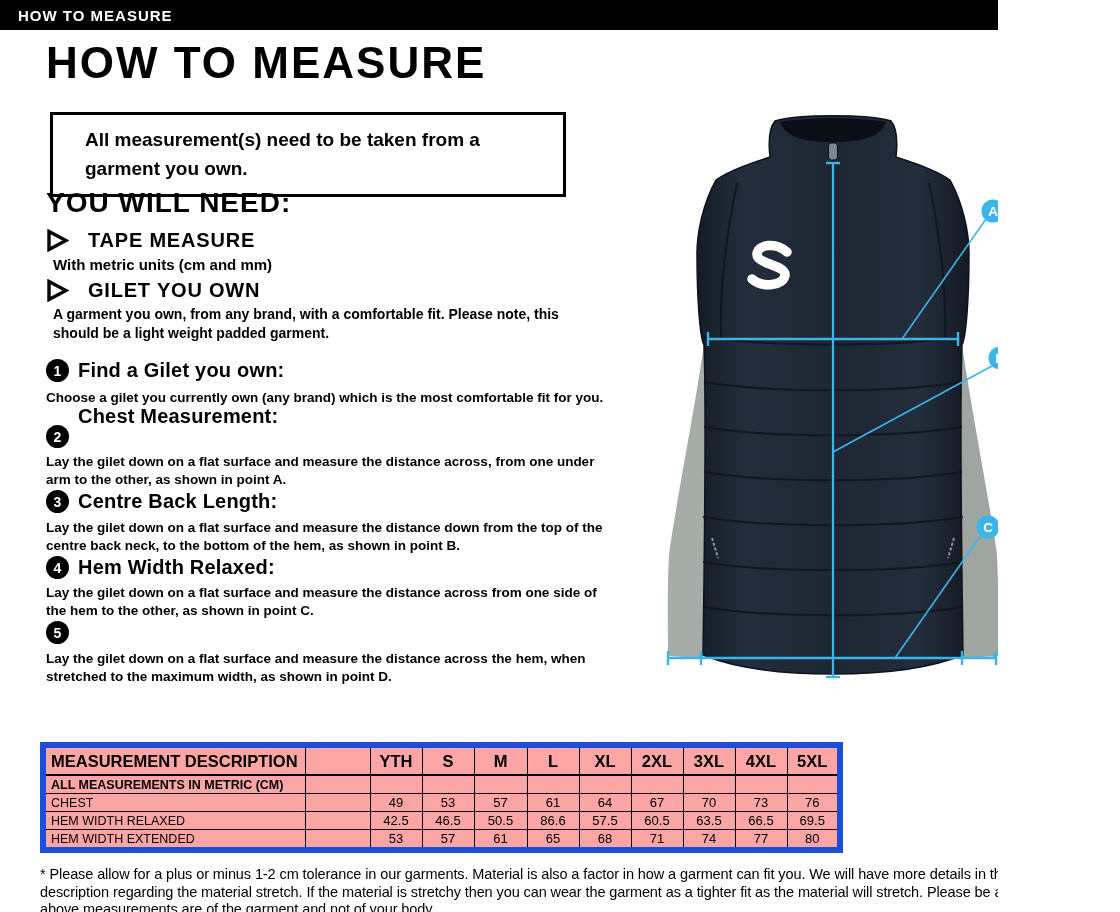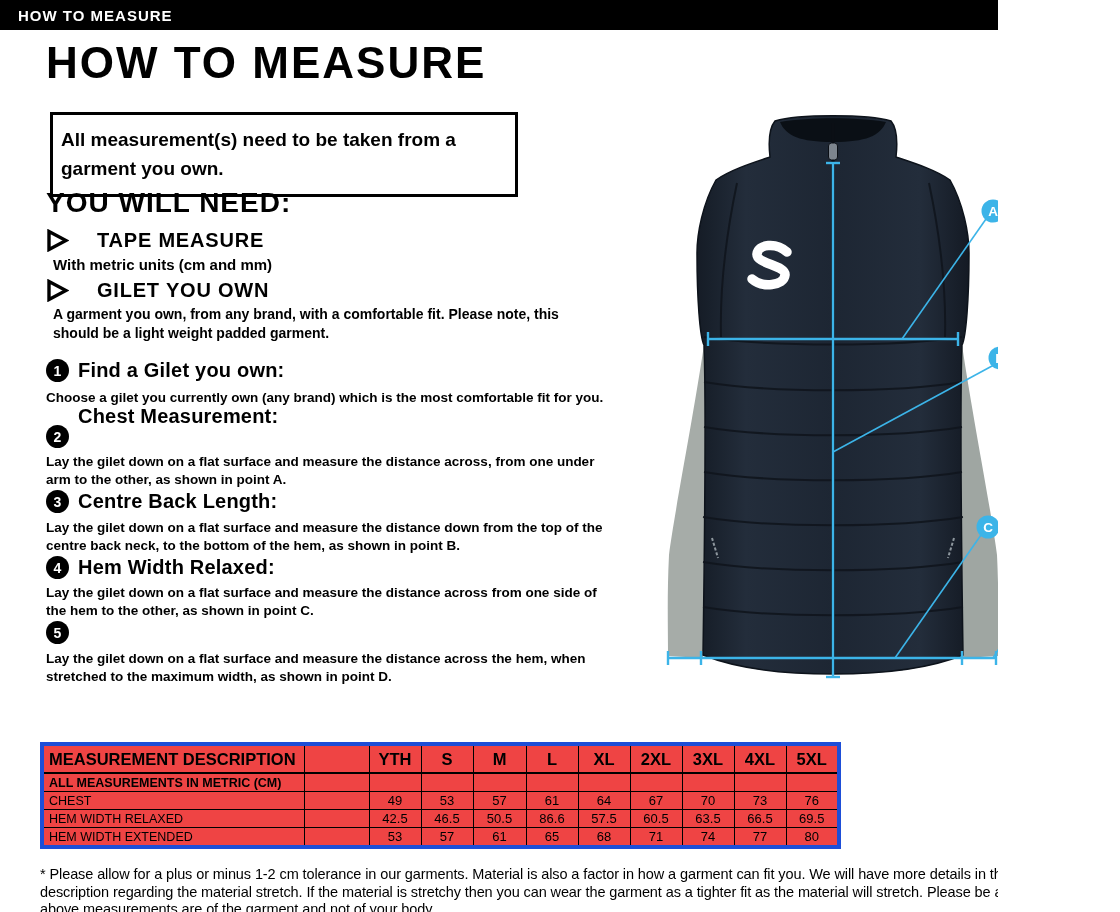"All measurement(s) need to be" .notice { padding: 11px 8px -> 11px 32px }
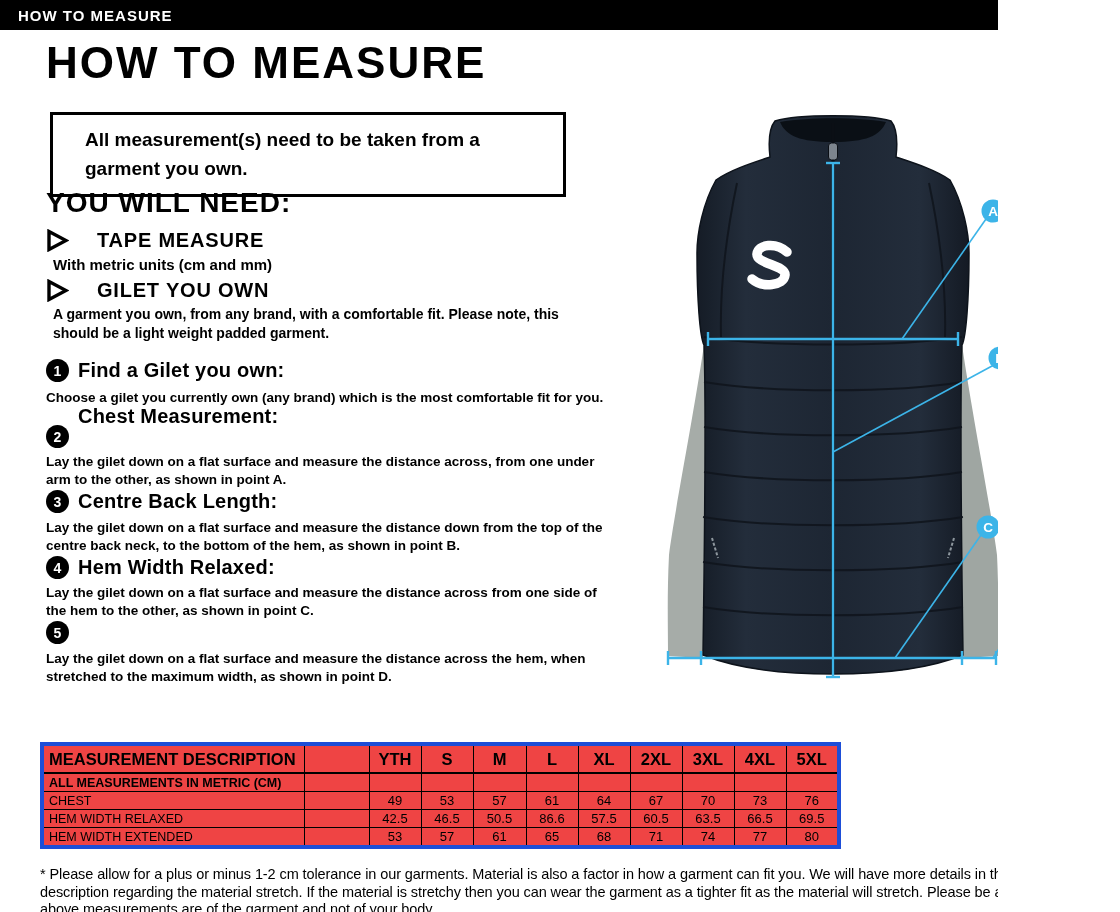"TAPE MEASURE" .need-row { gap: 28px -> 19px }
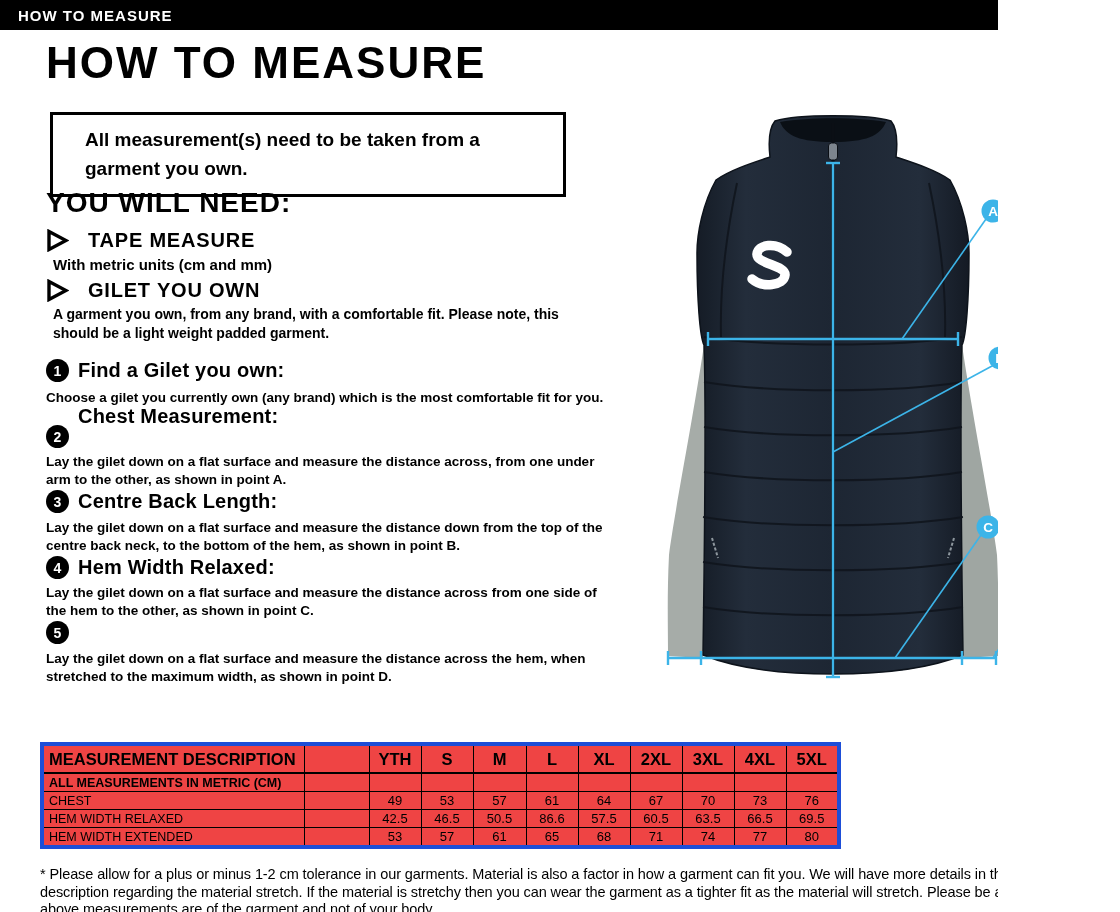"MEASUREMENT DESCRIPTION" table.sc { background: #ef4444 -> #fca5a5; border: 4px solid #1d4ed8 -> 6px solid #1d4ed8 }
